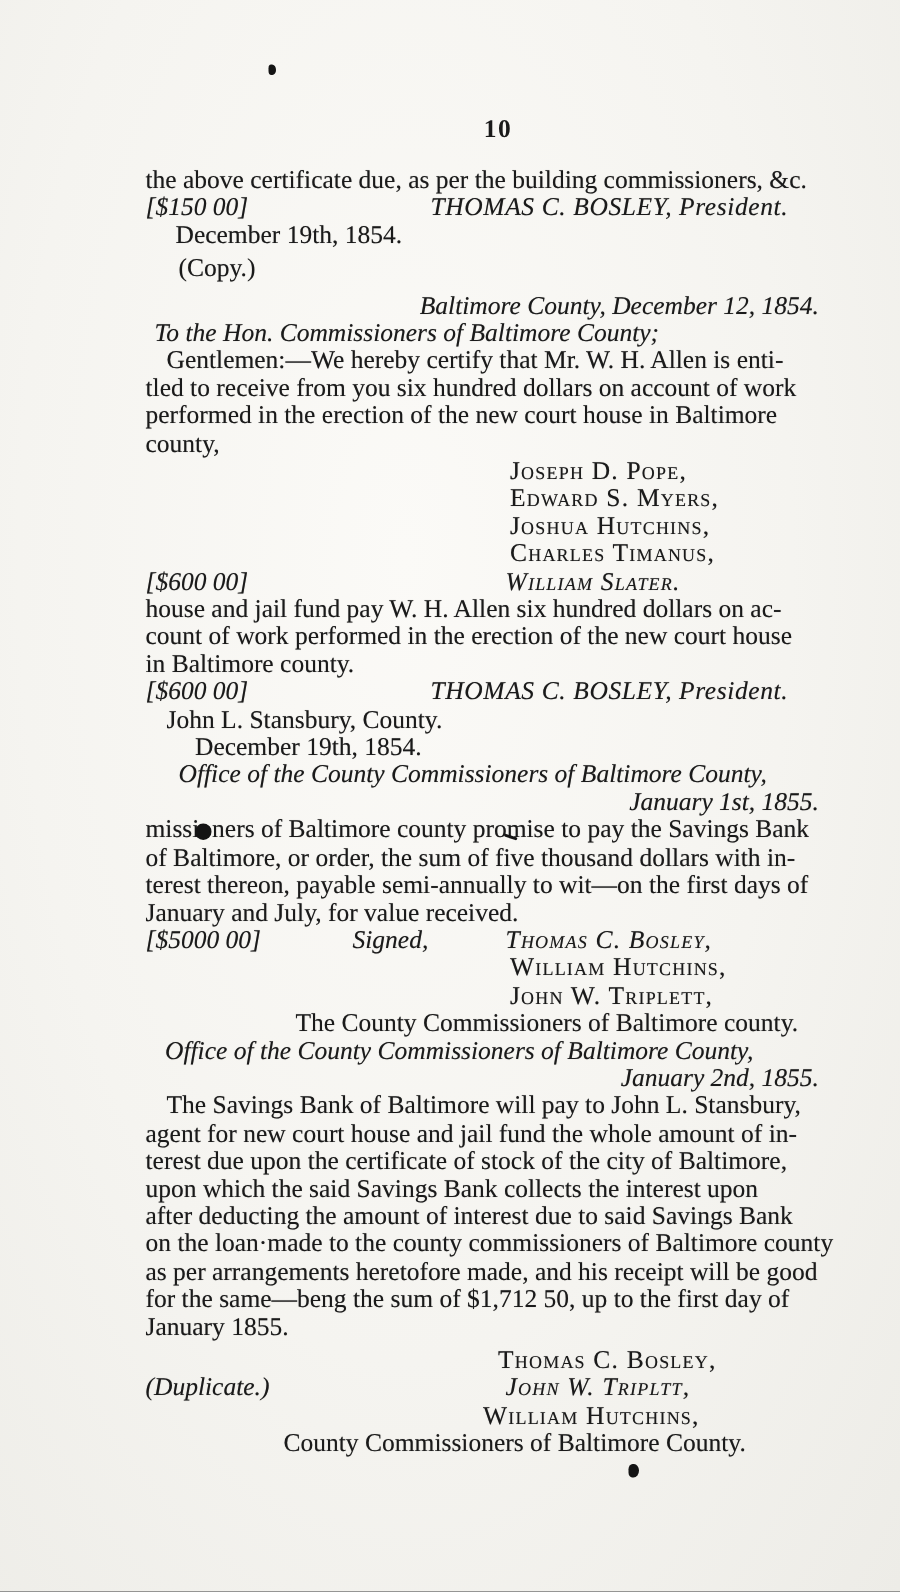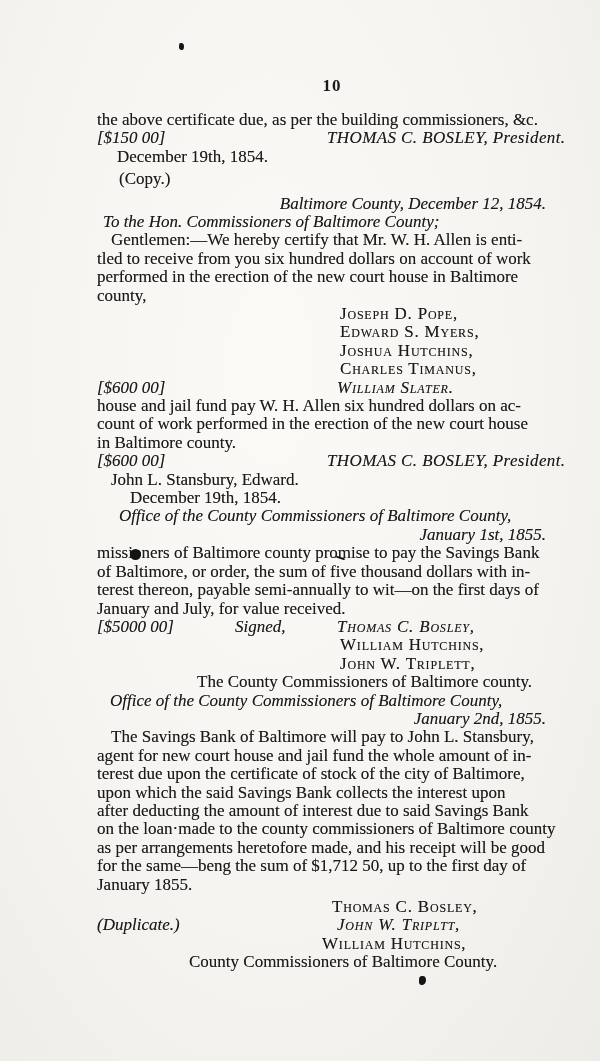"THOMAS C. BOSLEY, President." .slot-president { margin-left: 40px -> none }
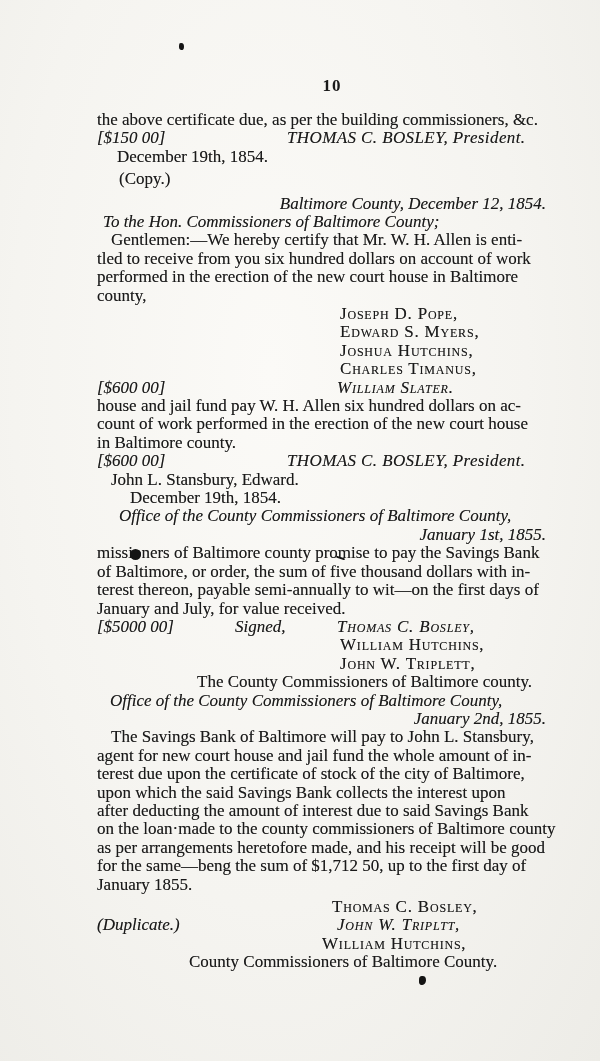"John L. Stansbury, Edward." div.ln { text: Edward -> County }
